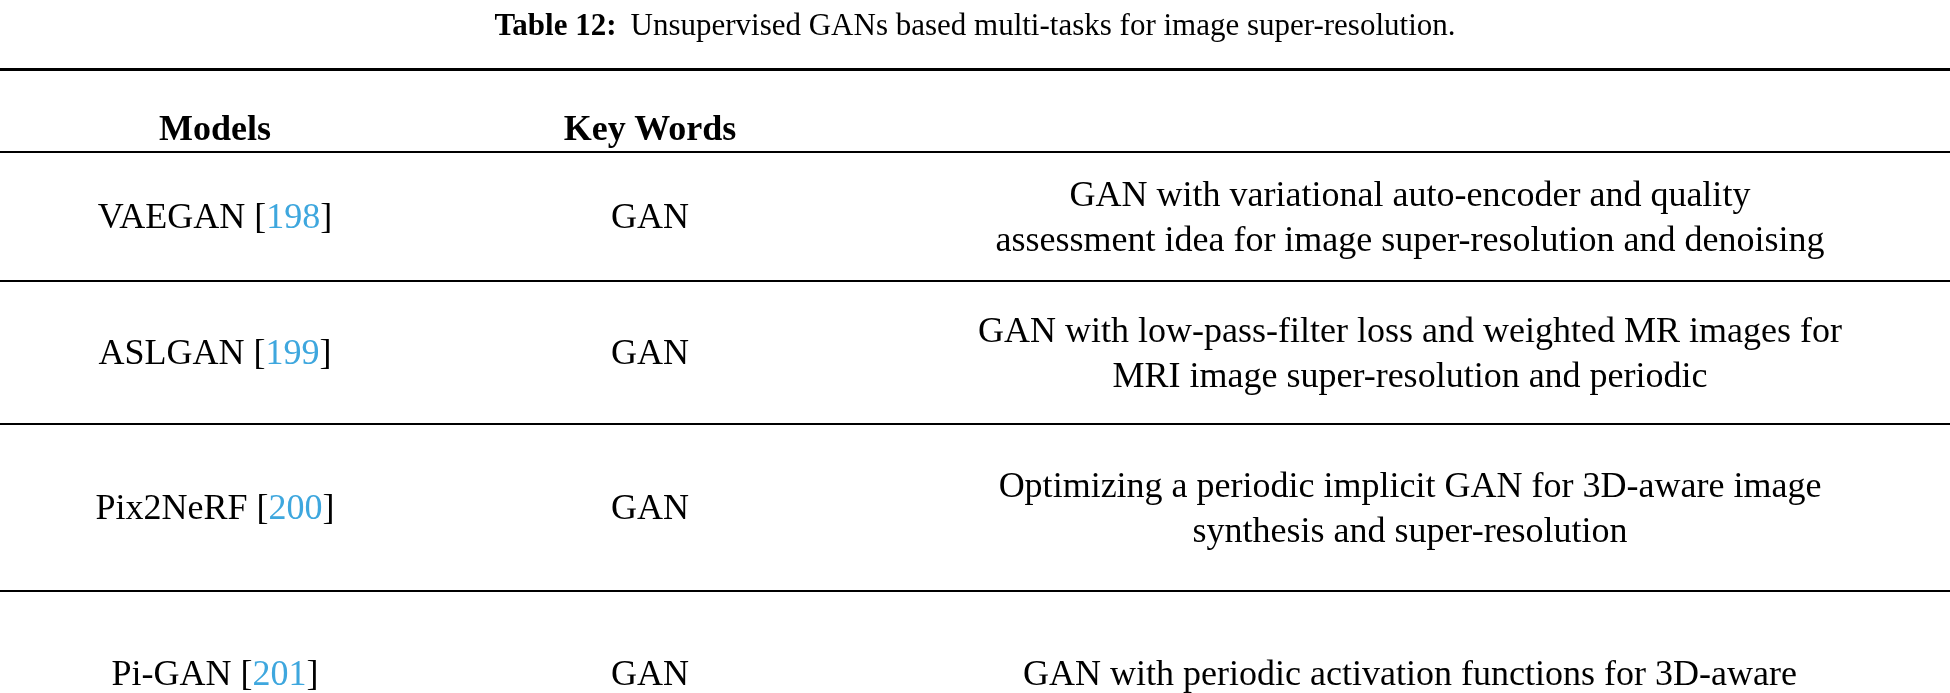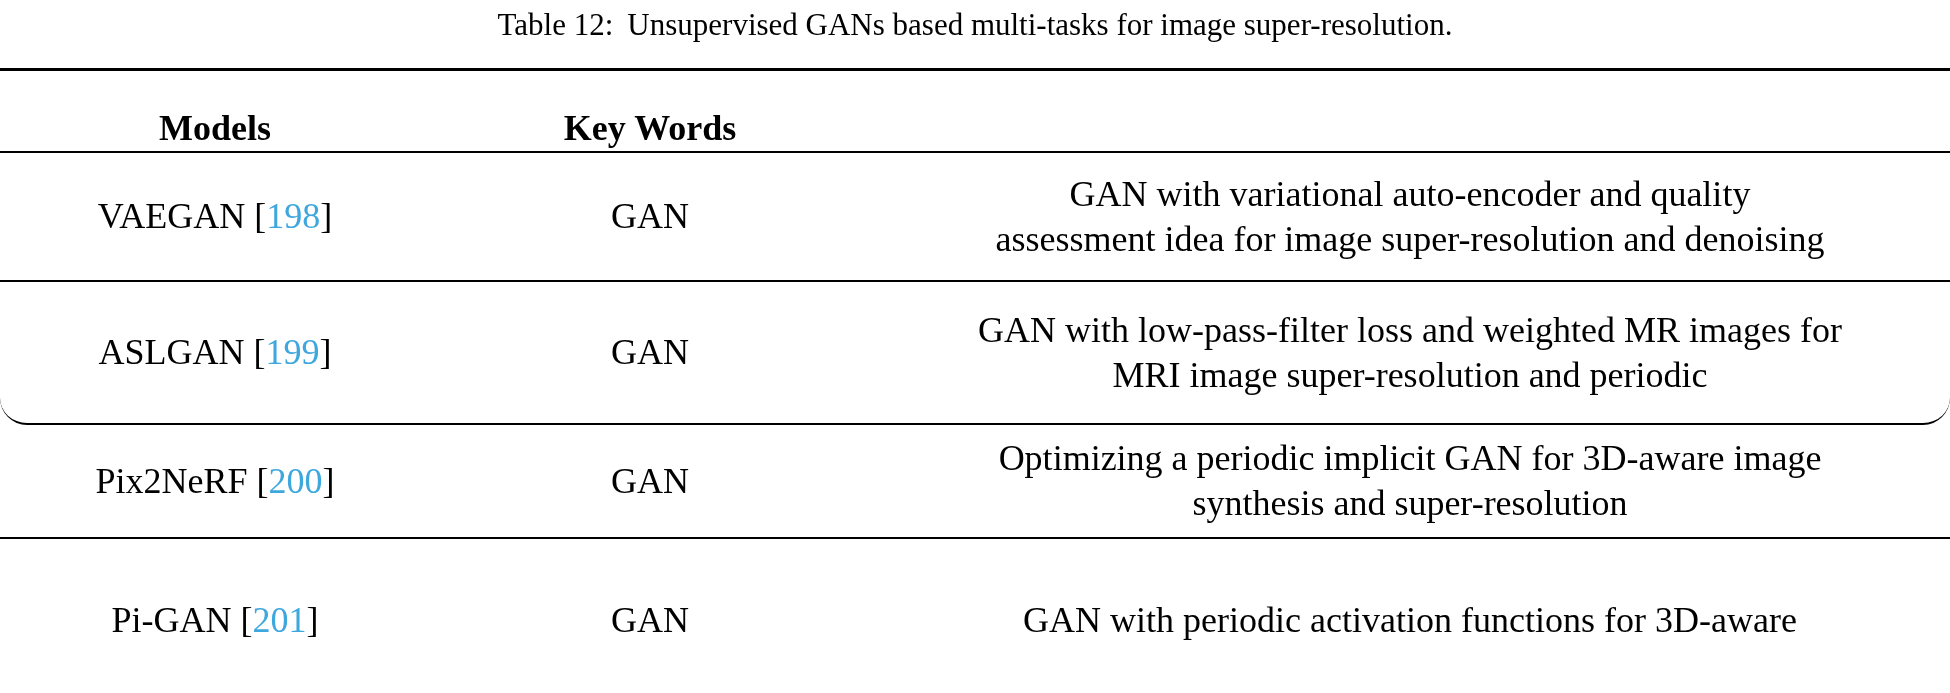"Table 12:" .caption-label { font-weight: normal -> bold }
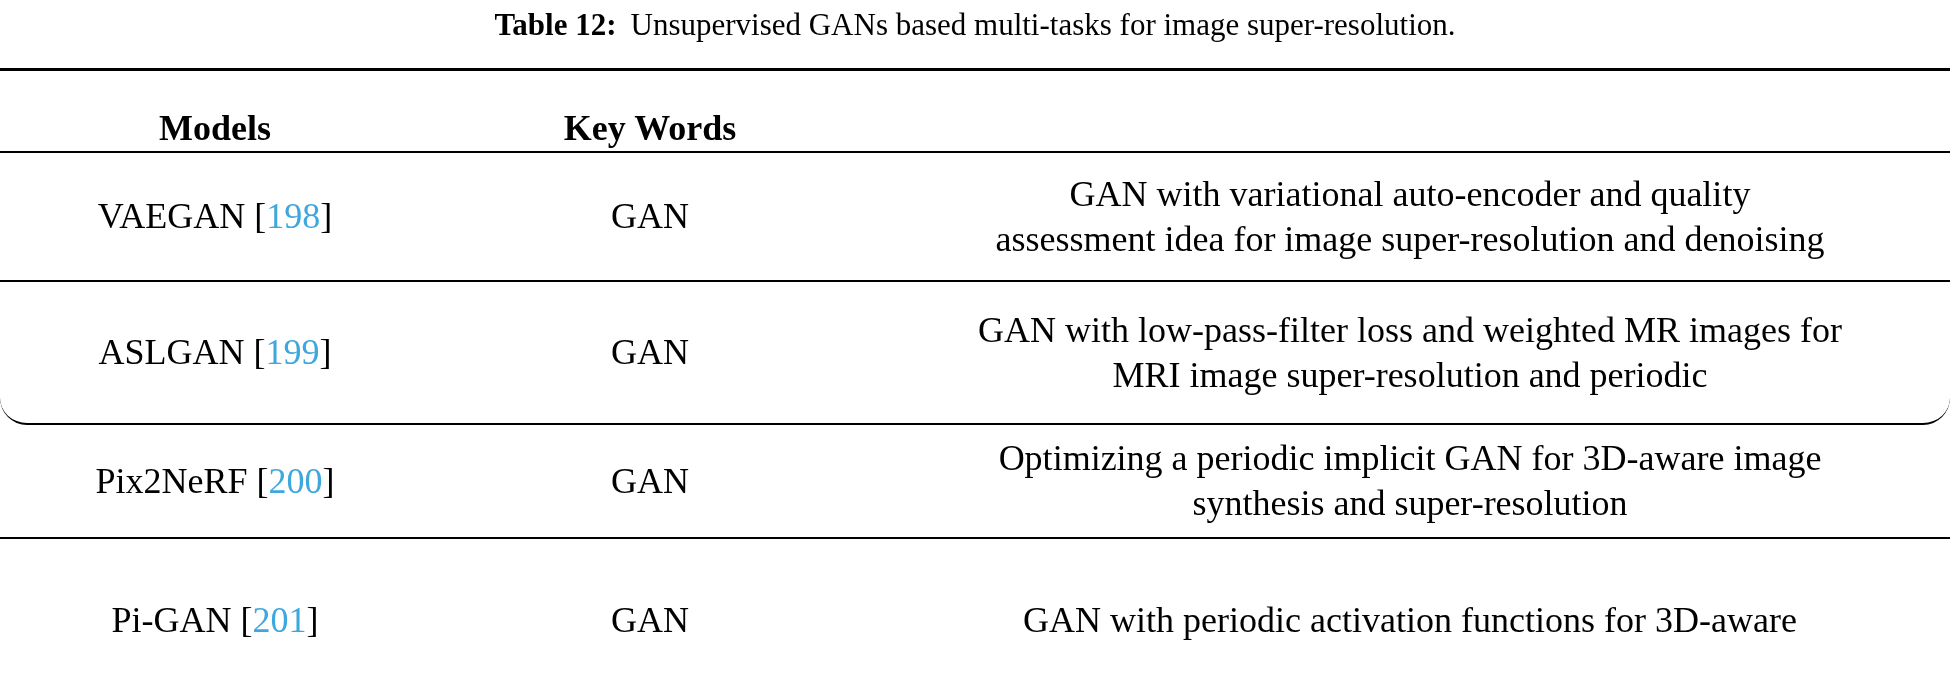"ASLGAN" .row.r2 { border-radius: 27px -> none }
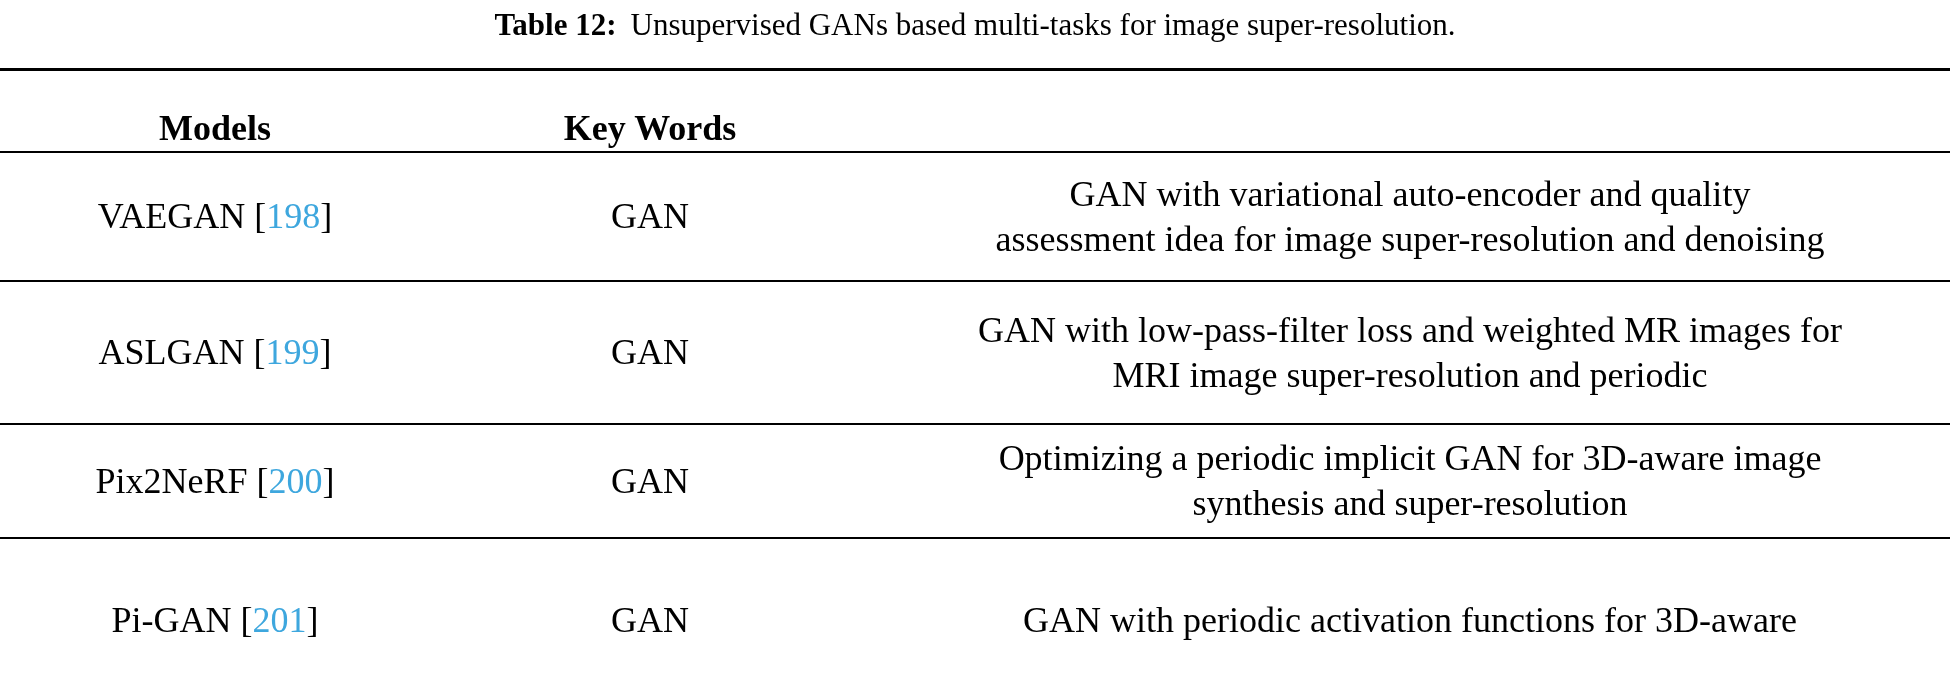"Pix2NeRF" .row.r3 { height: 114px -> 167px }
